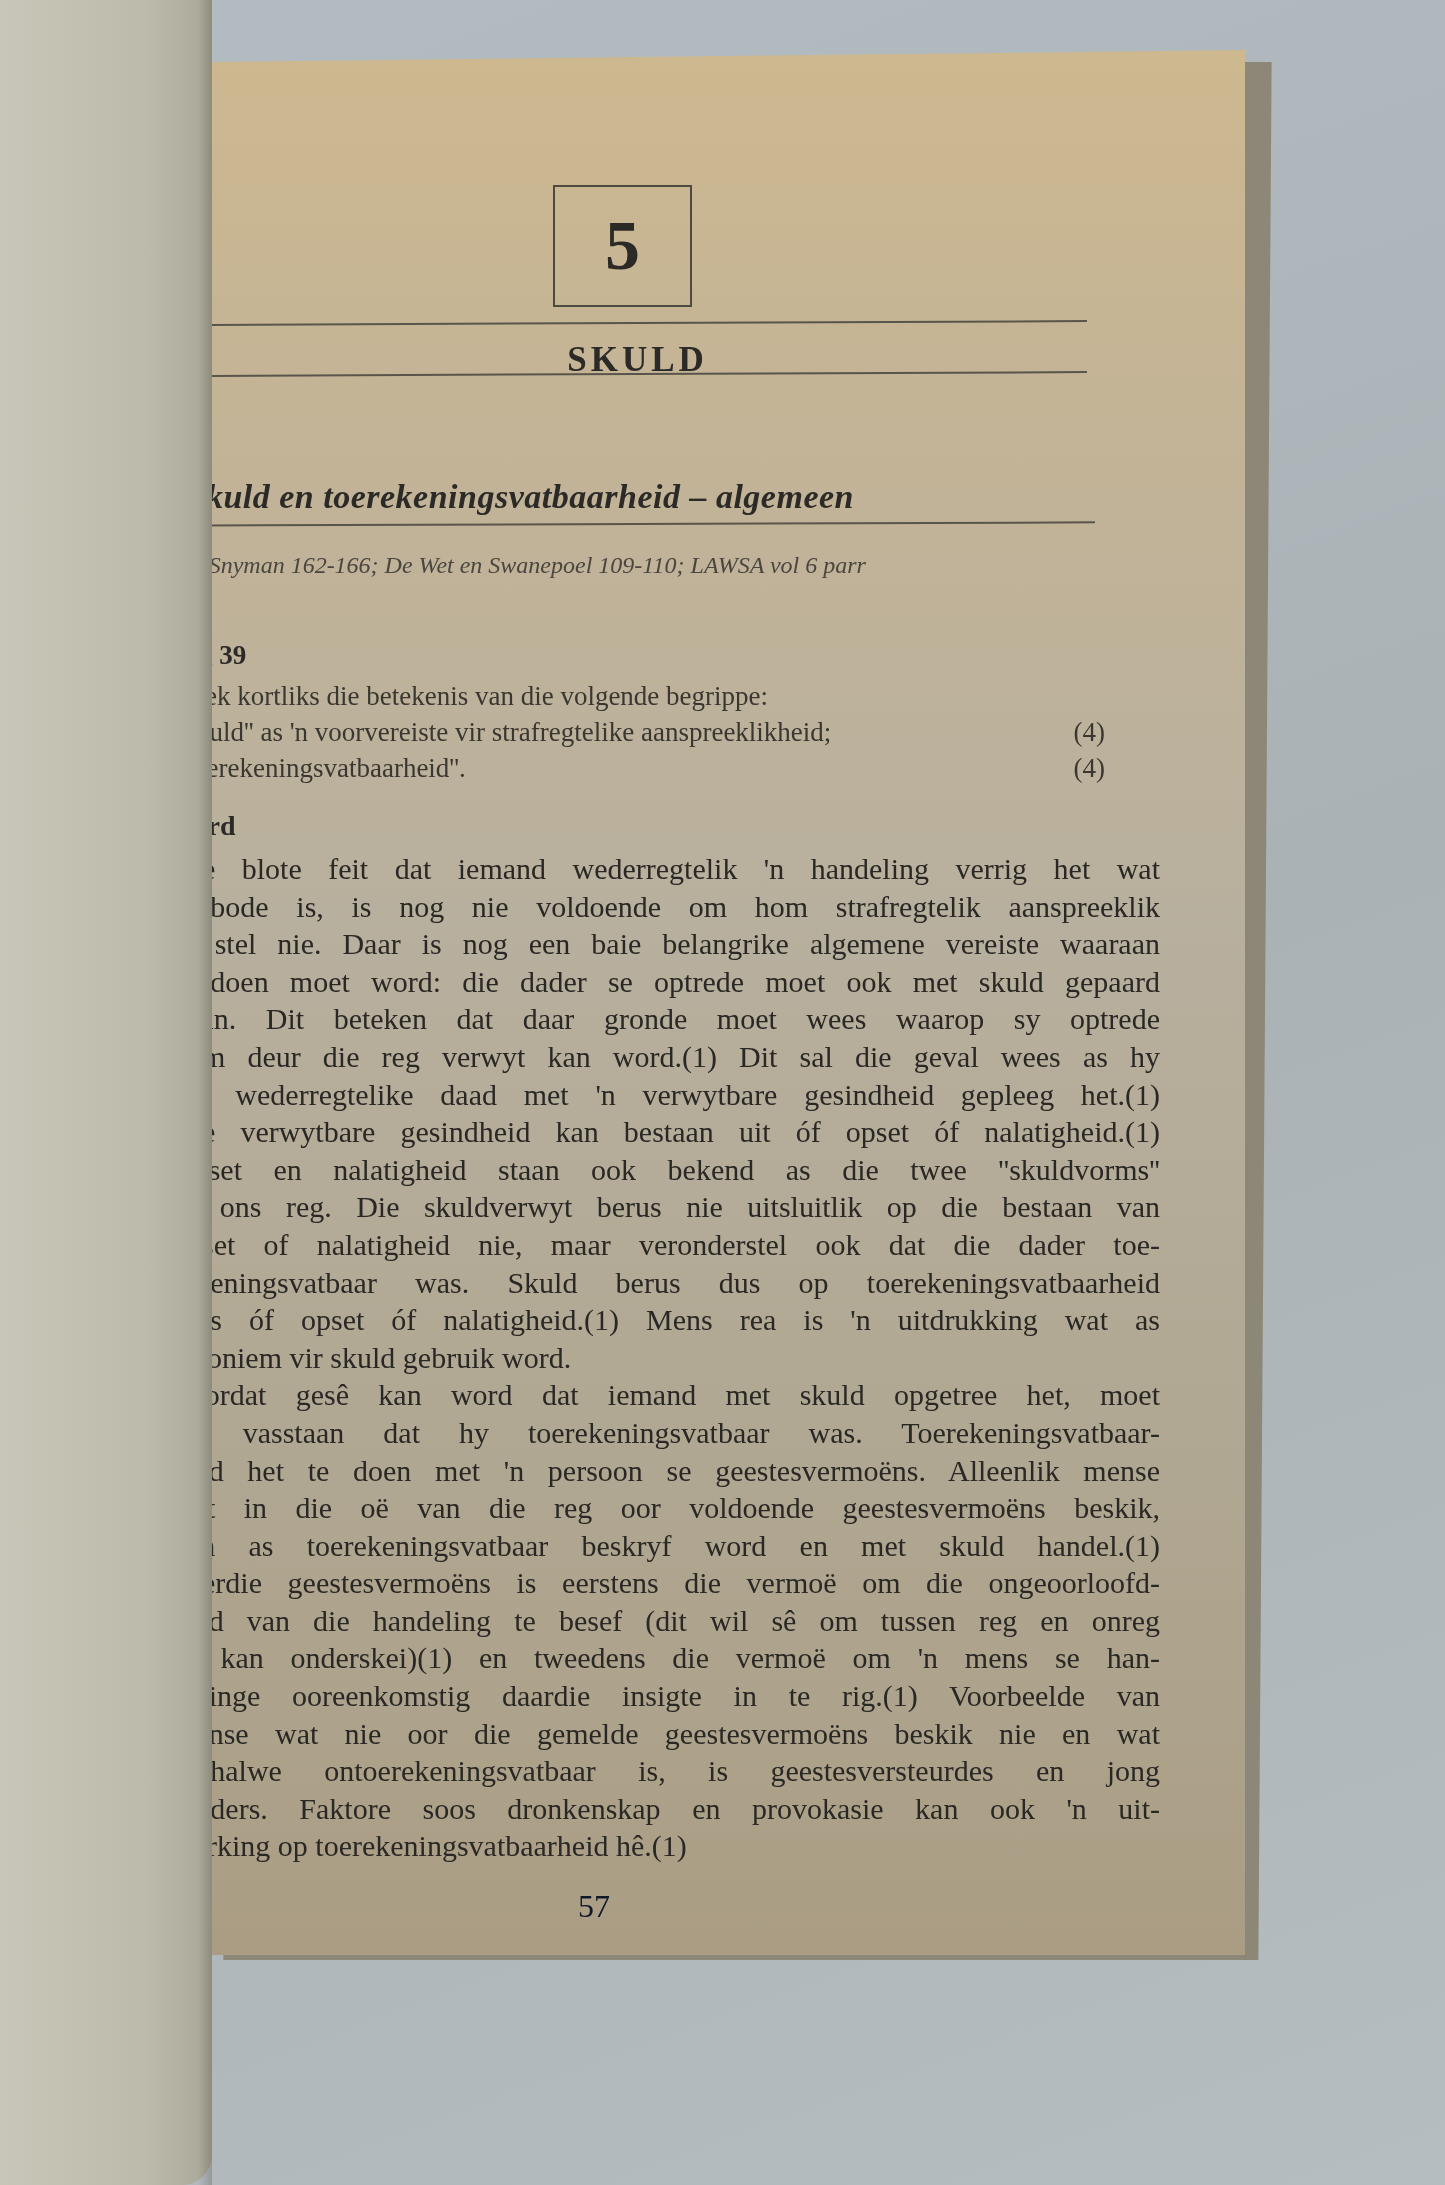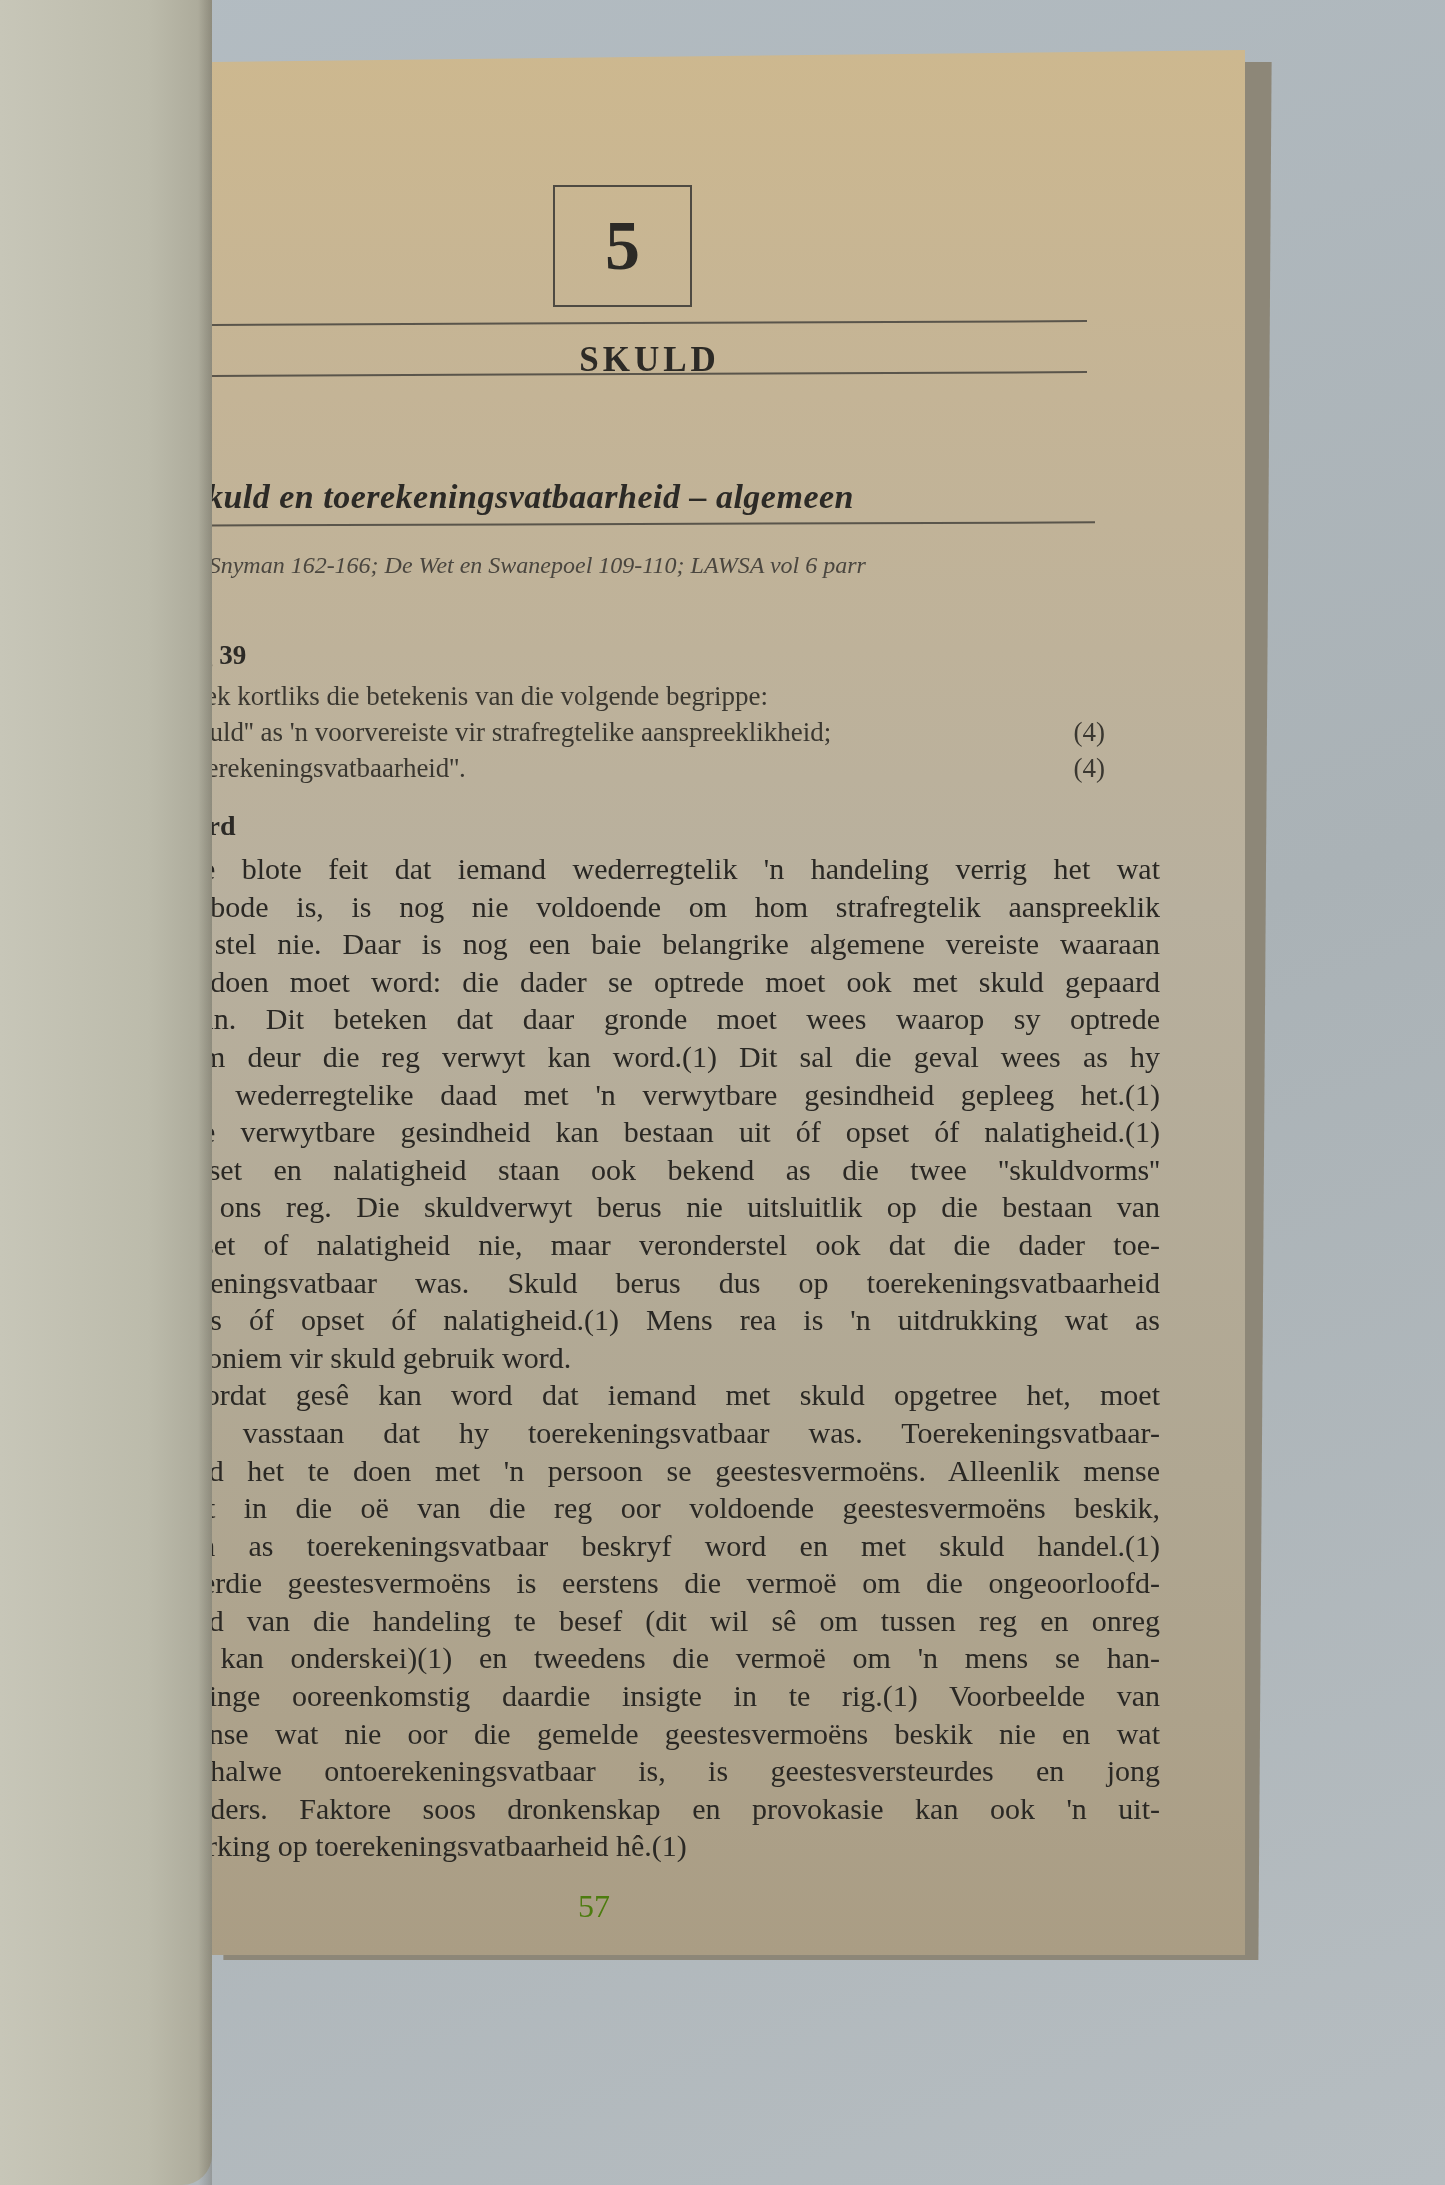"SKULD" .chapter-title { left: 212px -> 200px }
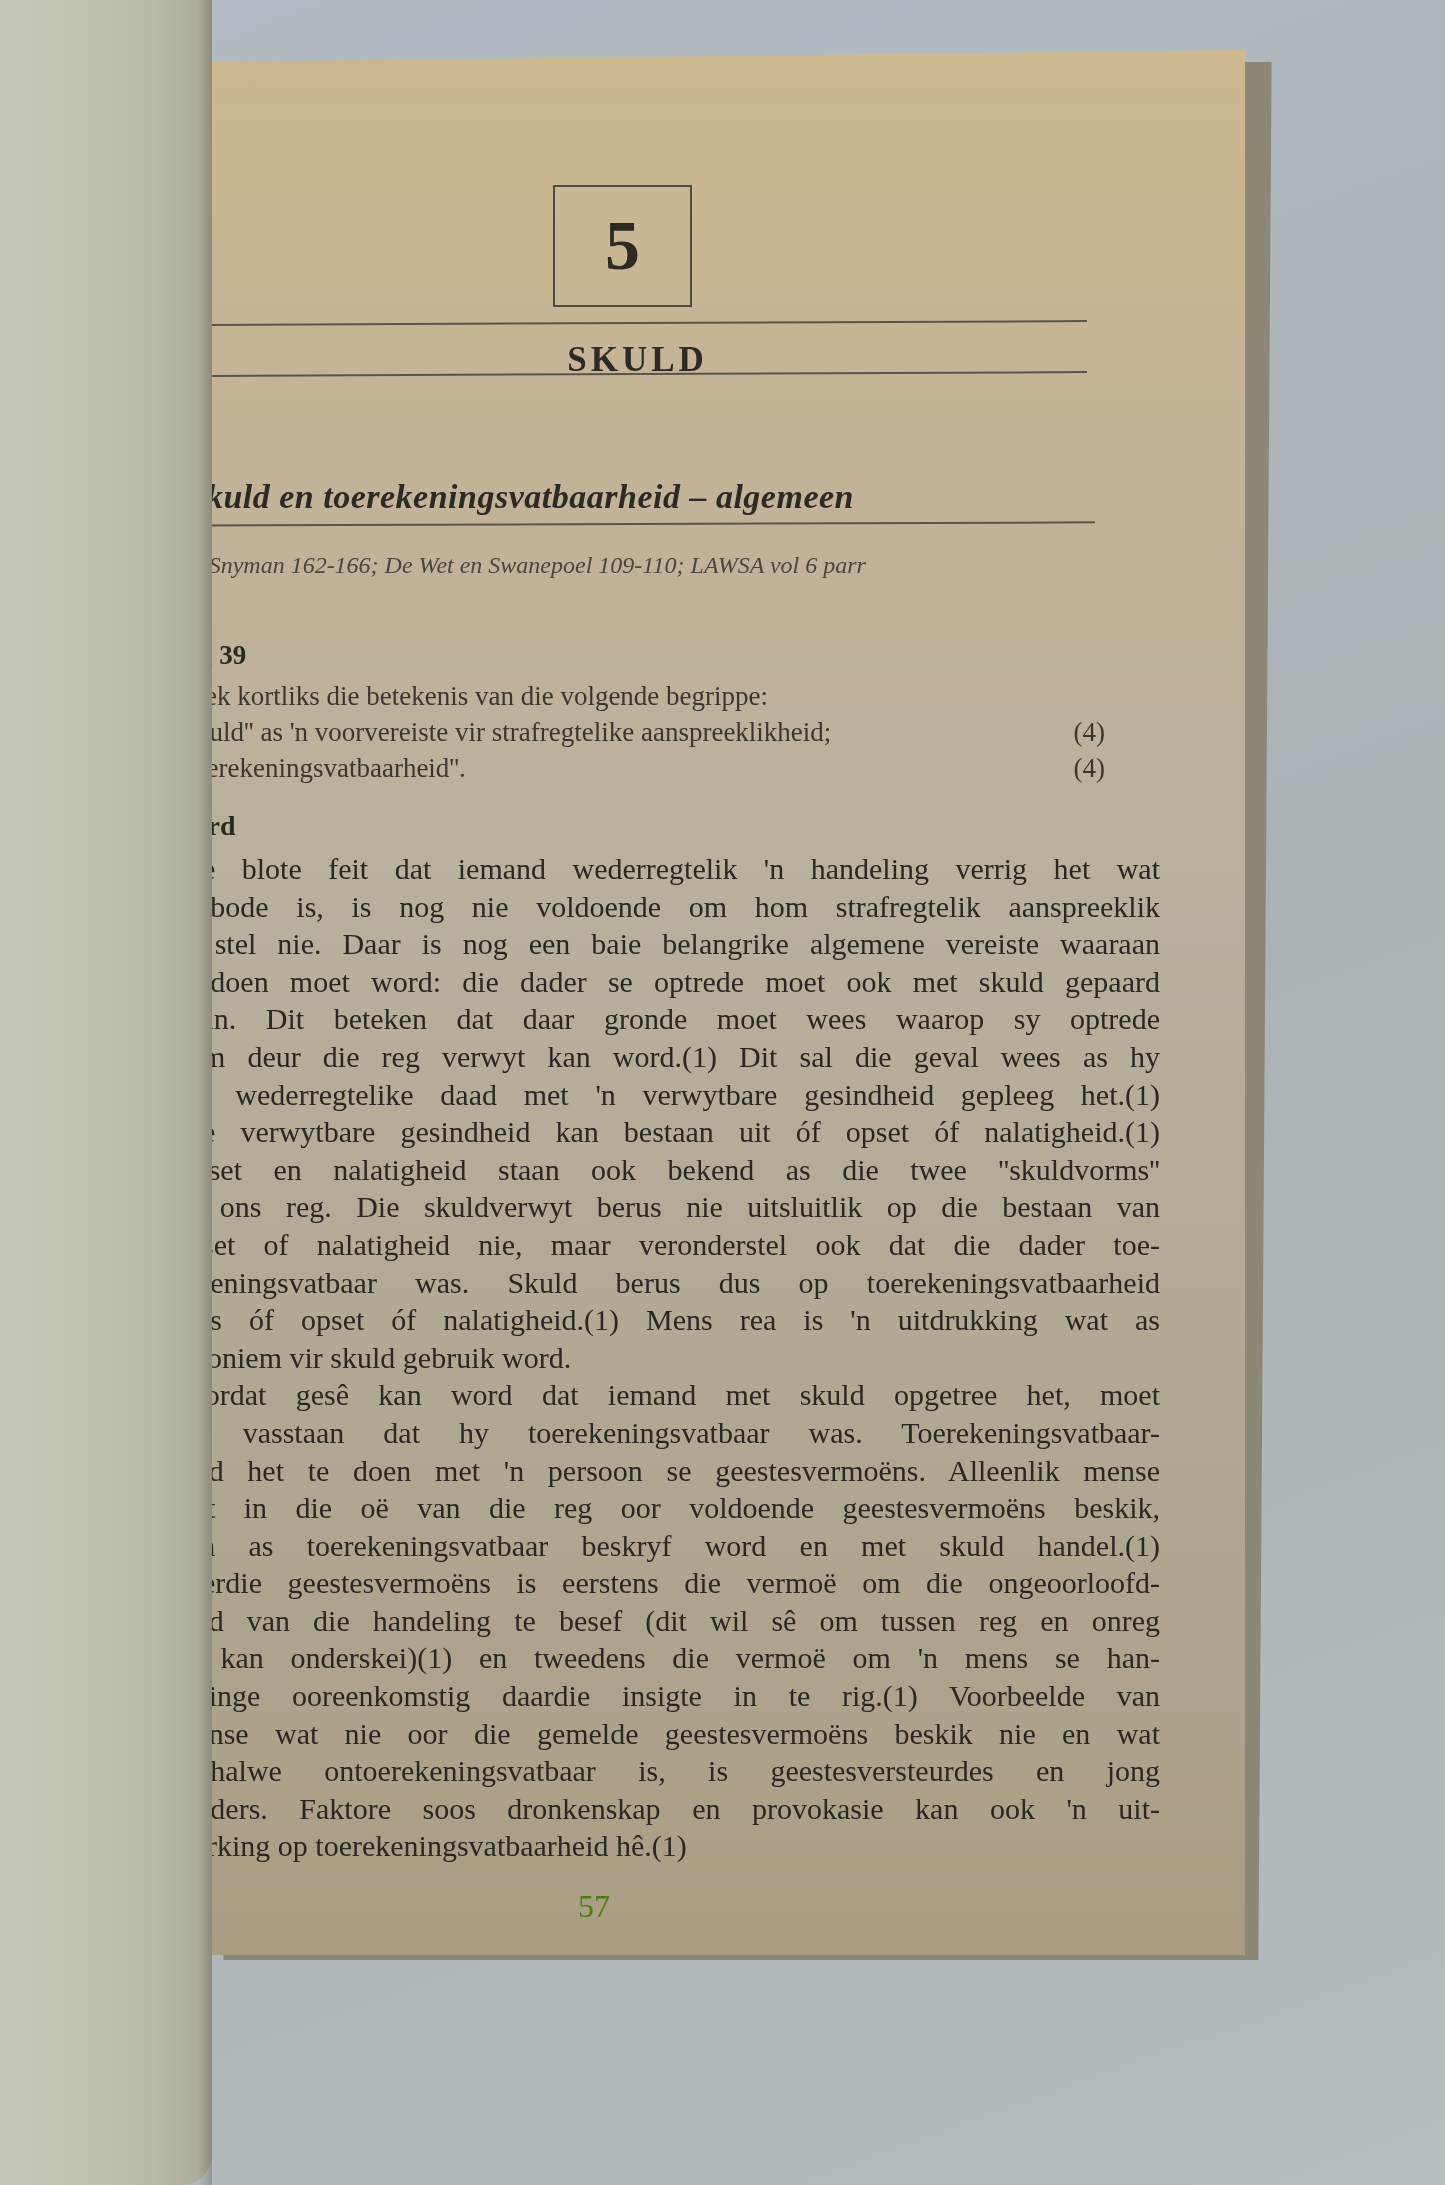"57" .page-number { color: #4d7c0f -> #0f172a }
